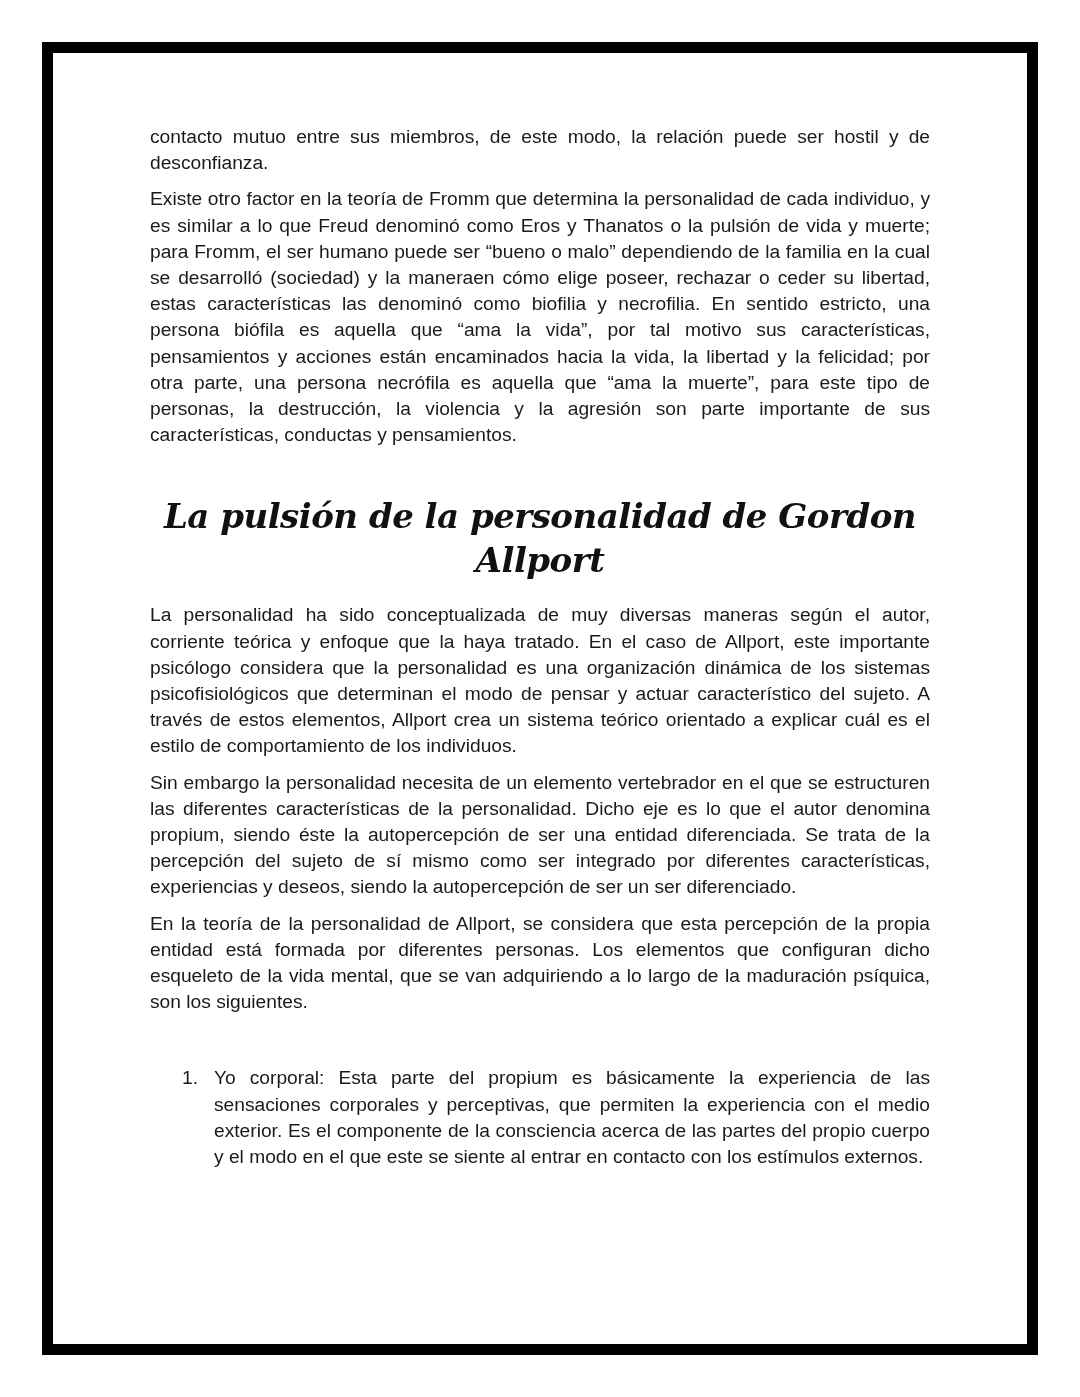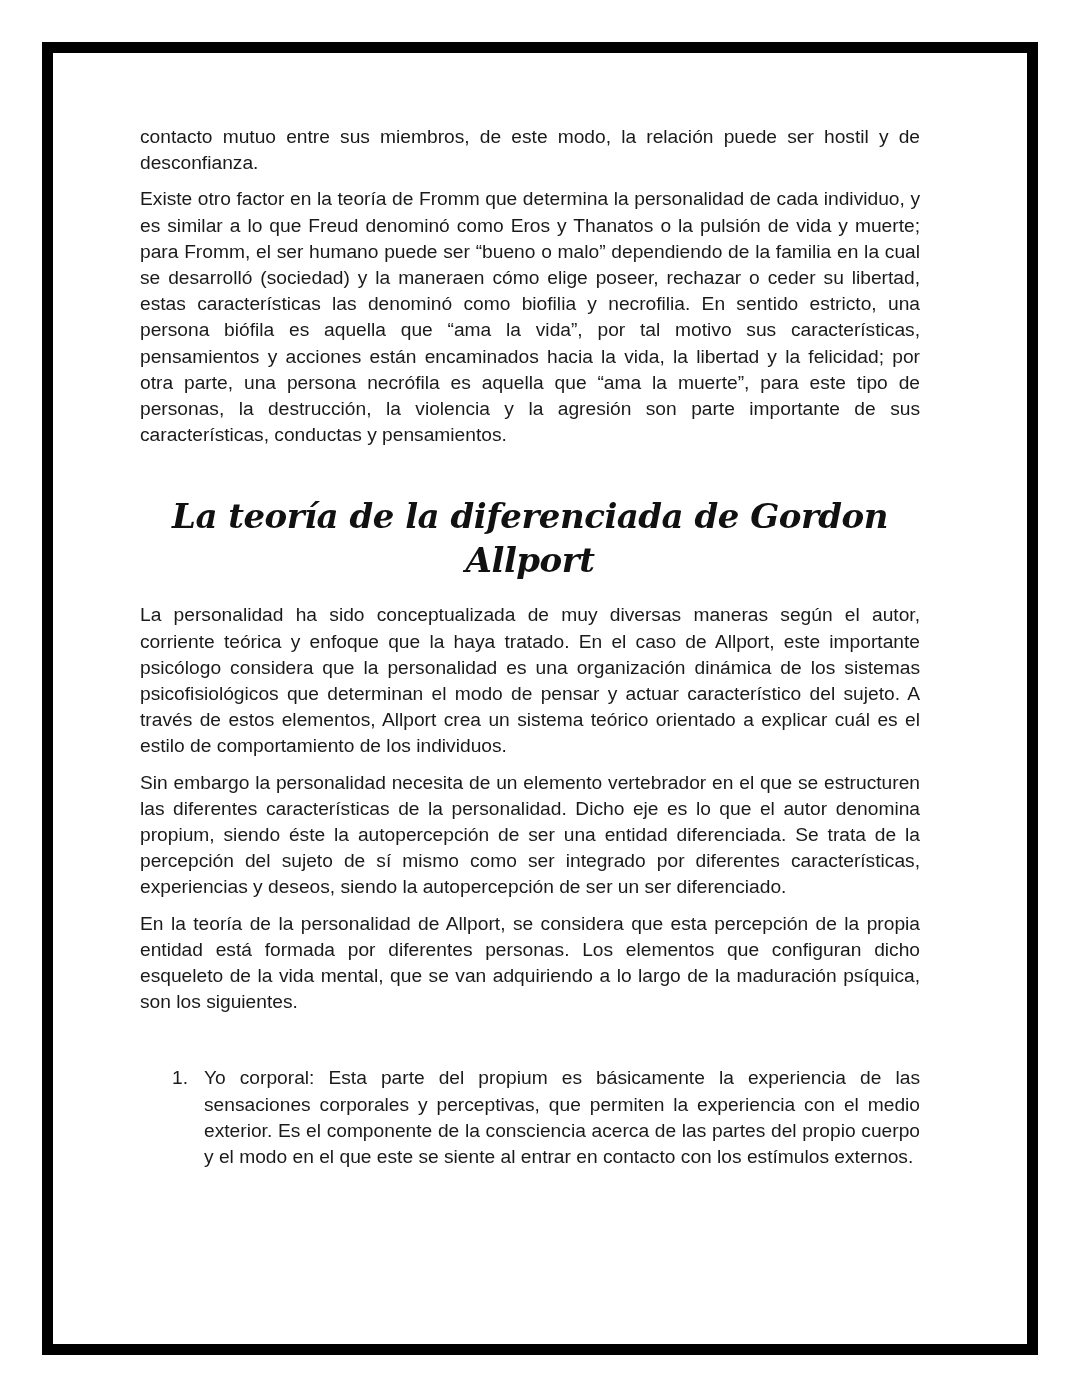"contacto mutuo entre sus miembros," .content { left: 140px -> 150px }
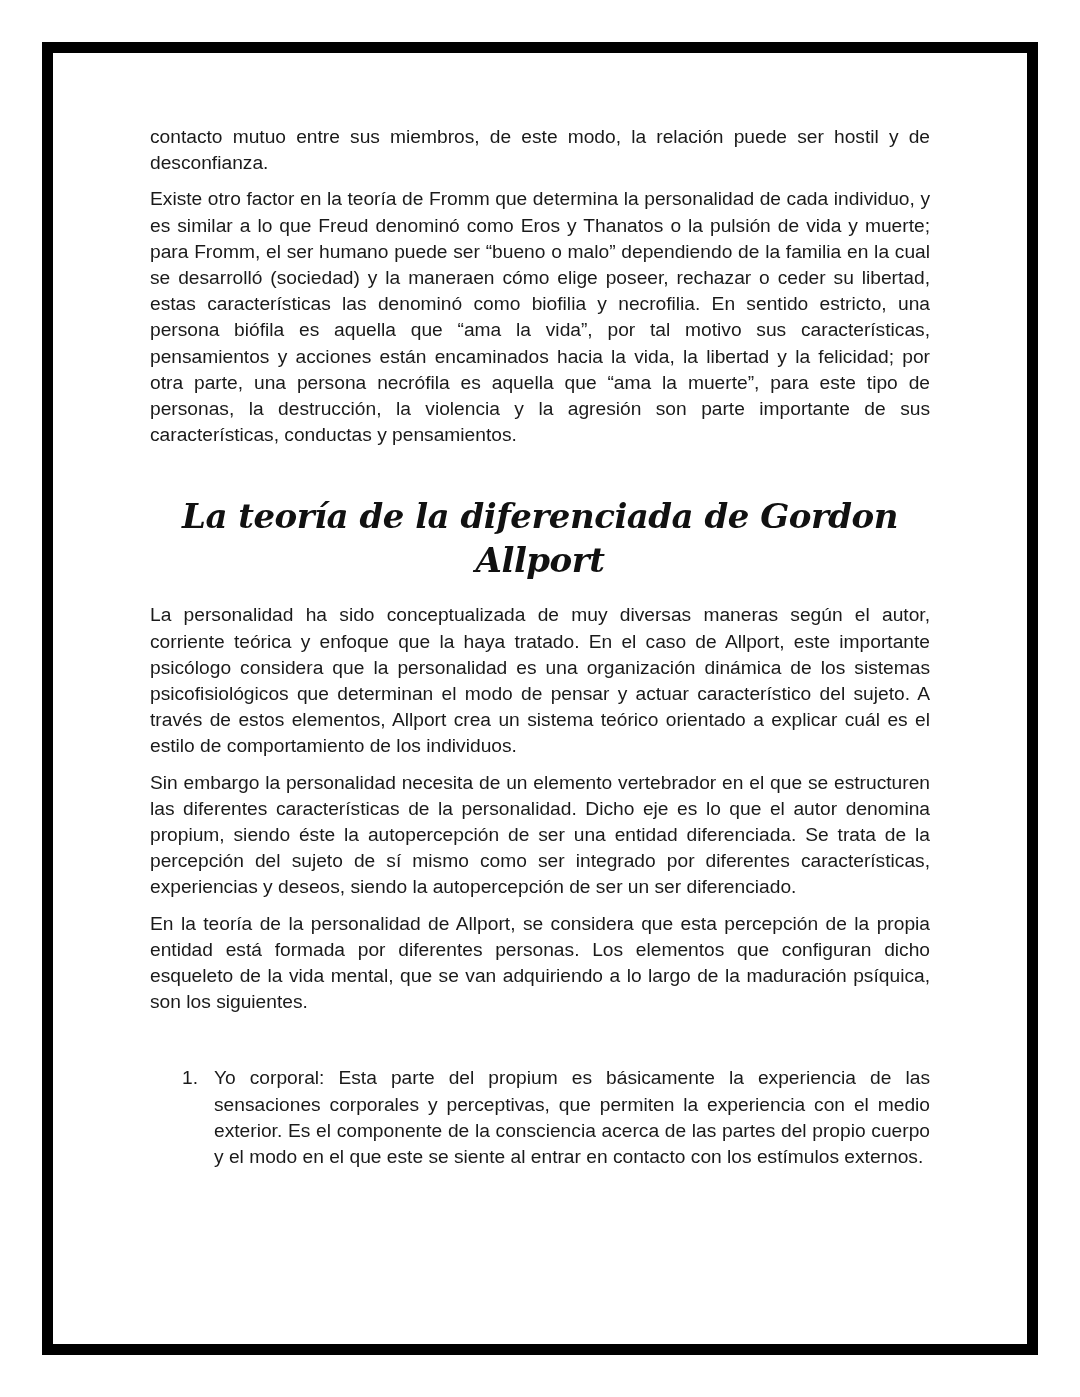"La teoría de la diferenciada" h2.heading { text: teoría de la diferenciada -> pulsión de la personalidad }
